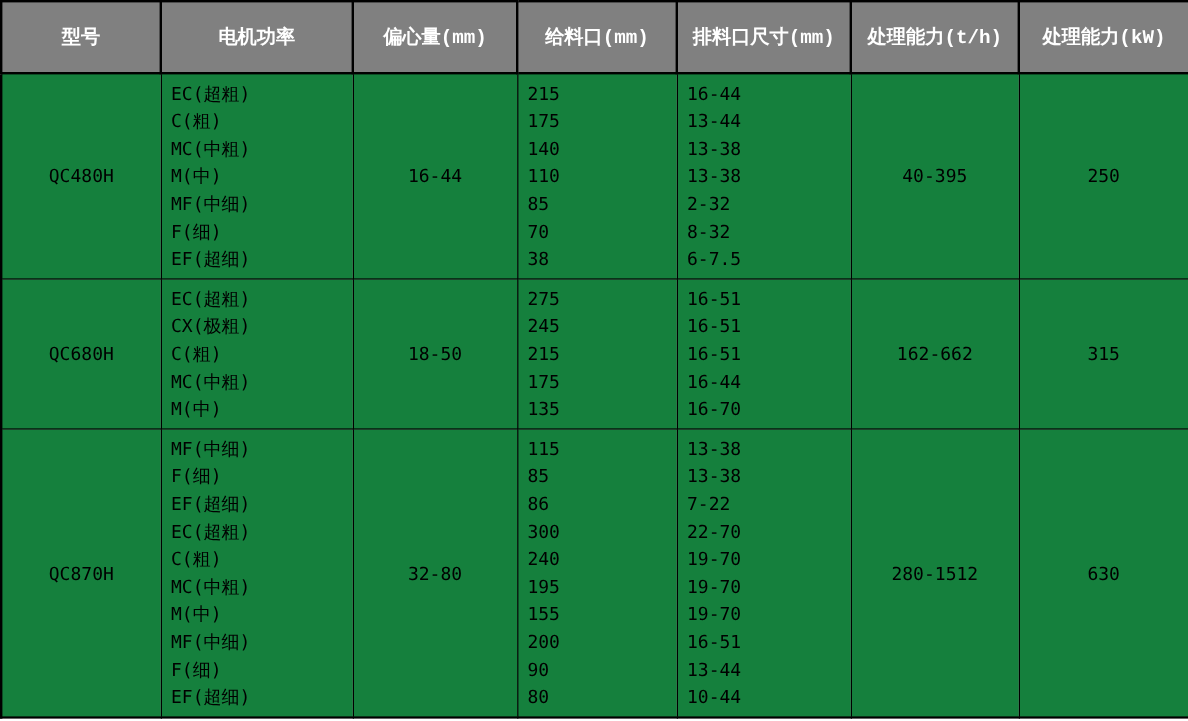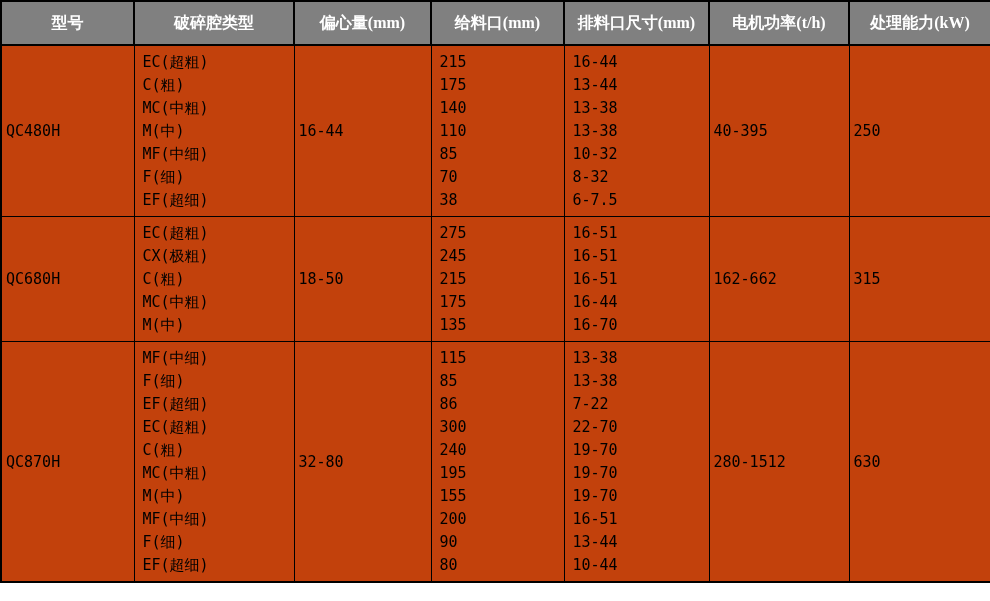"型号" table.spec th { font-family: Liberation Serif, serif -> Liberation Mono, monospace; height: 44px -> 60px }
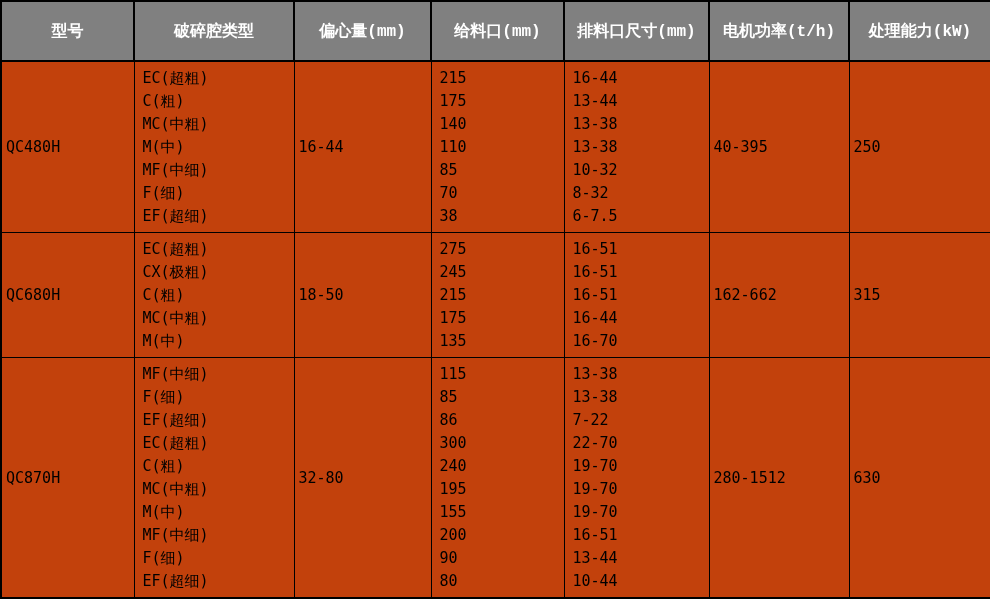"破碎腔类型" th { text: 破碎腔类型 -> 电机功率 }
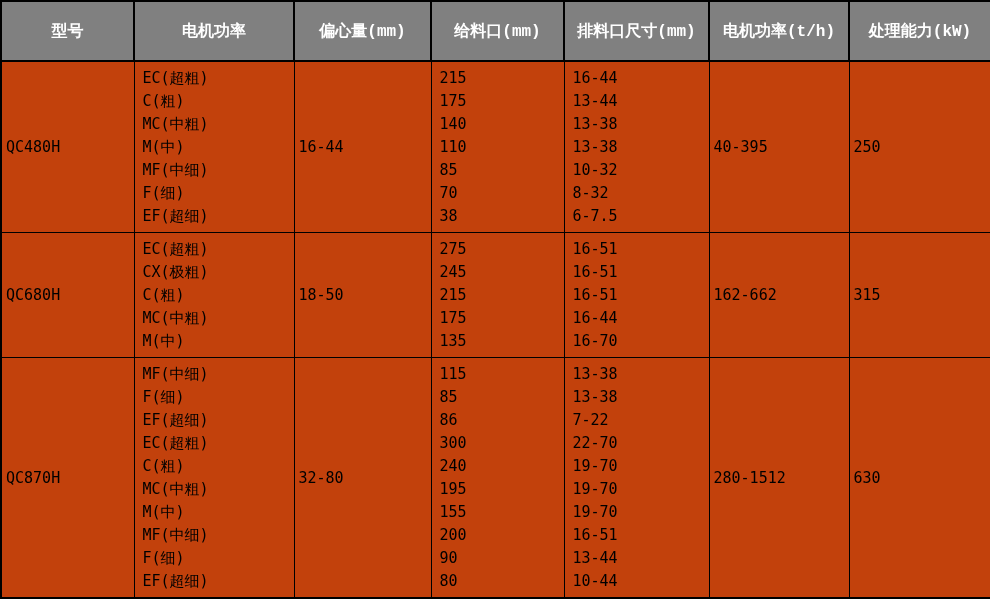"电机功率(t/h)" th { text: 电机功率 -> 处理能力 }
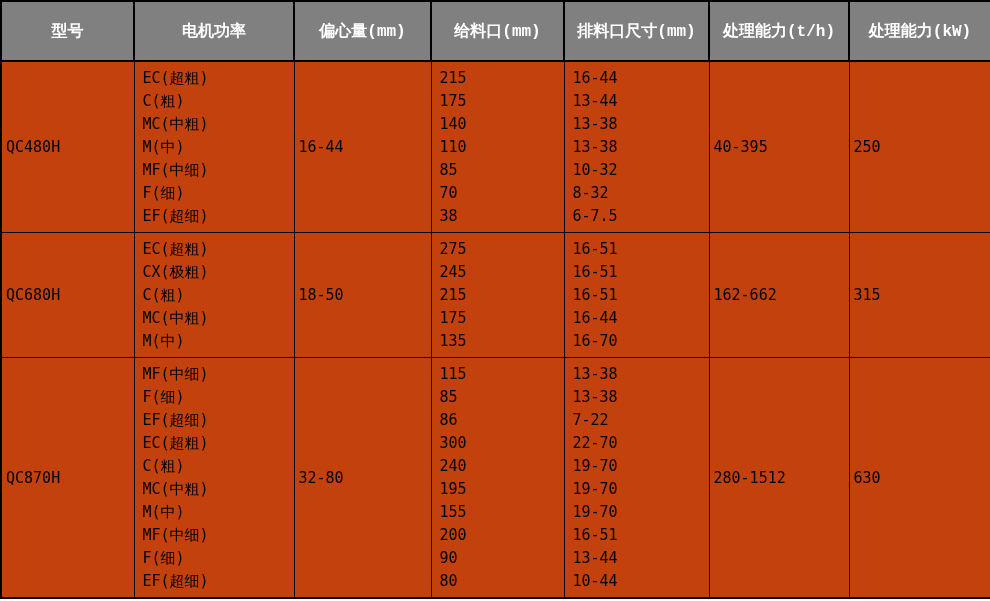"EC(超粗)" table.spec td { background: #c2410c -> #15803d }
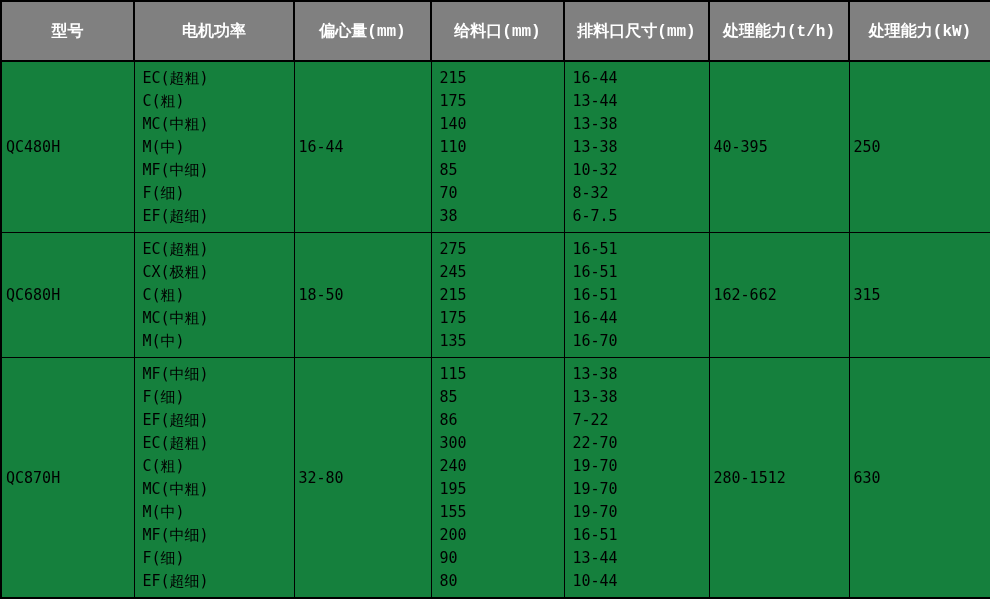"QC480H" td.center { text-align: none -> center }
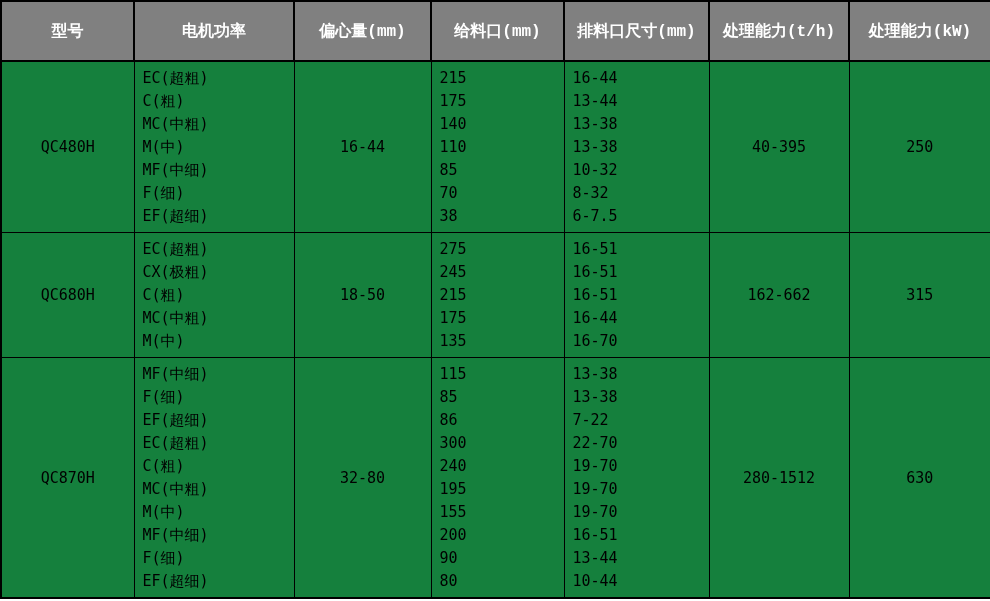"10-32" div.line { text: 10-32 -> 2-32 }
